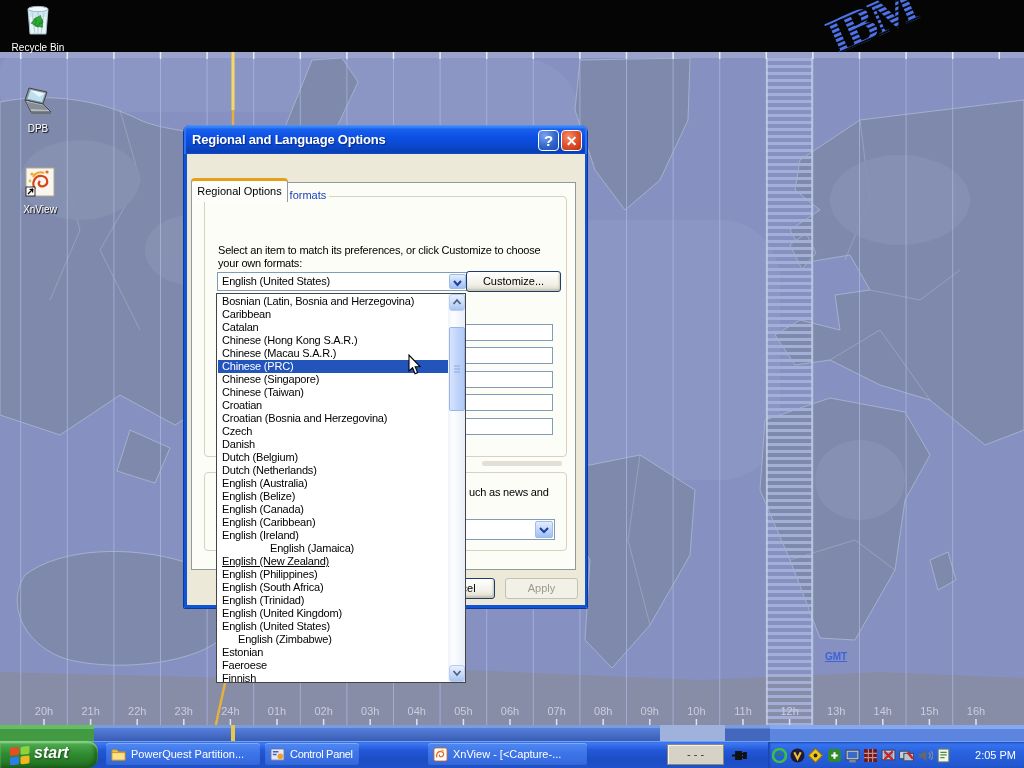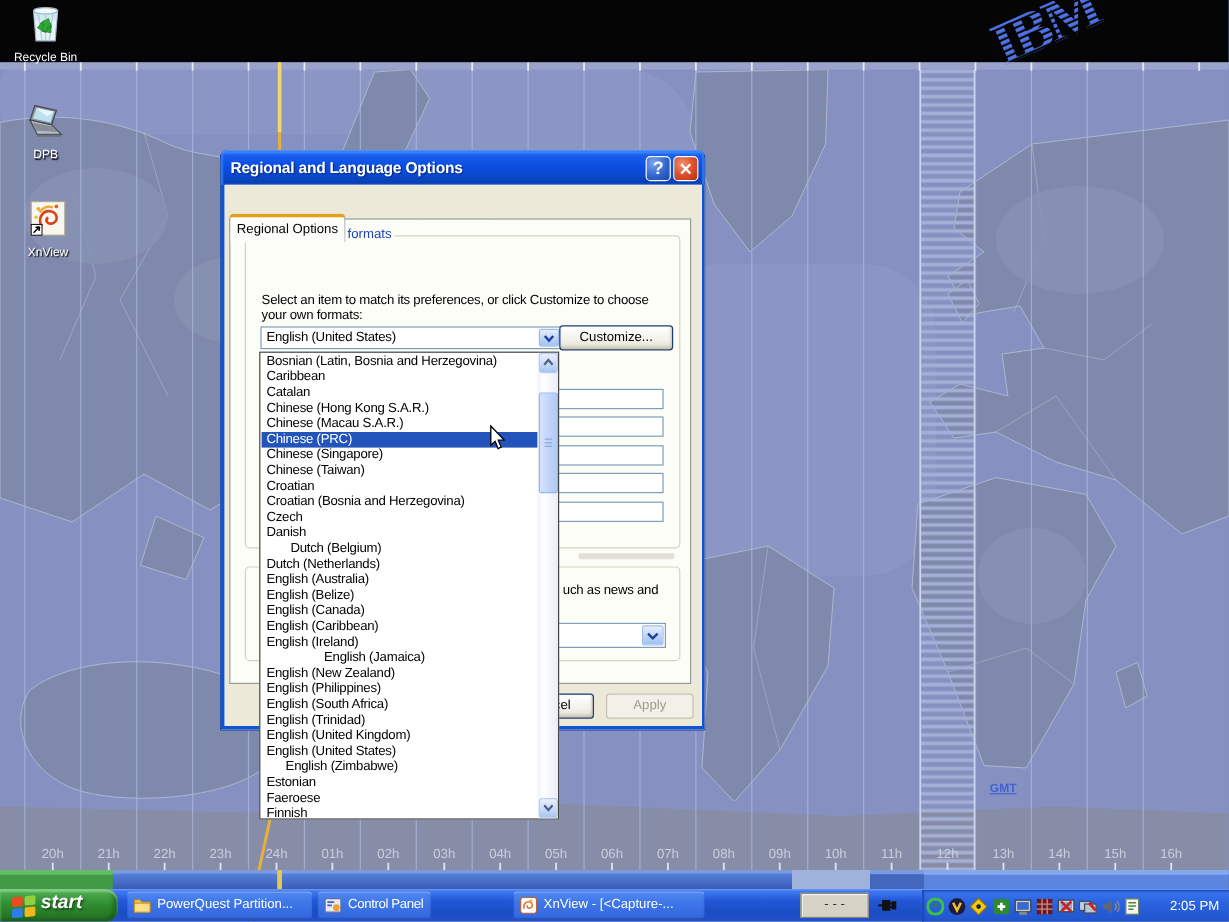"Dutch (Belgium)" div.row { margin-left: 20px -> none }
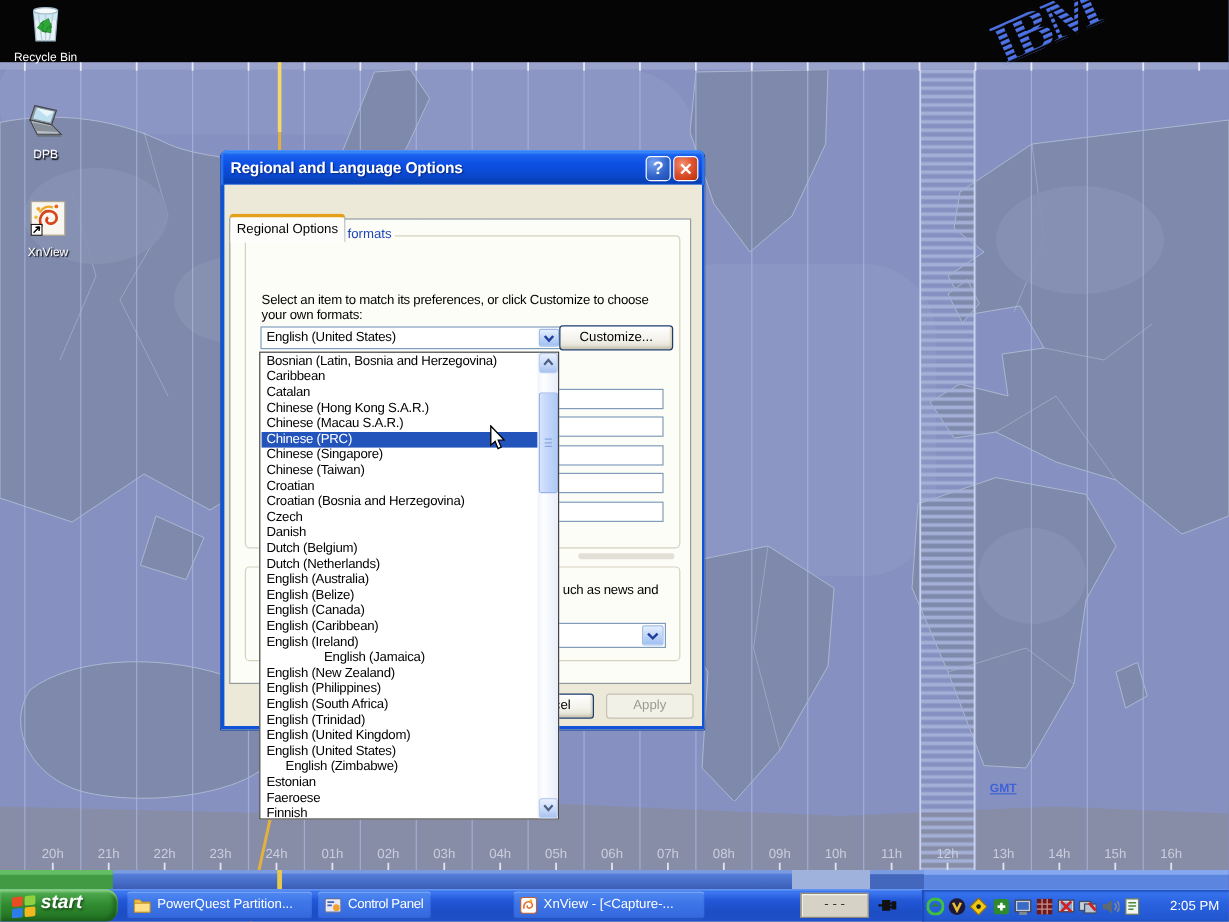"English (New Zealand)" div.row { text-decoration: none -> underline }
